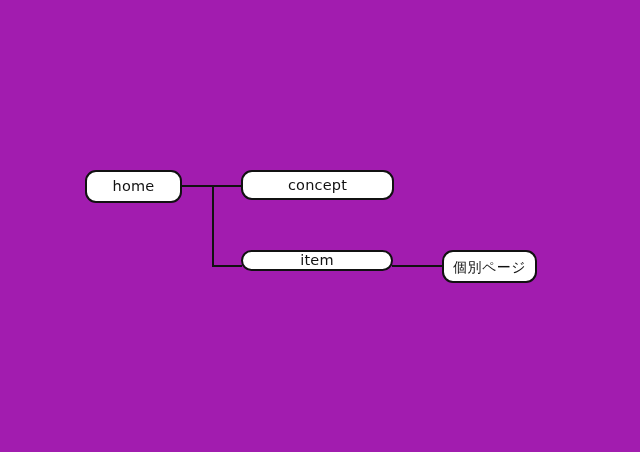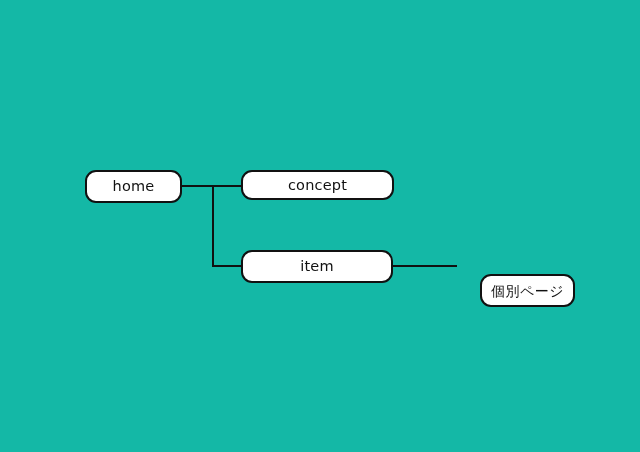"home" #canvas { background: #14b8a6 -> #a21caf }
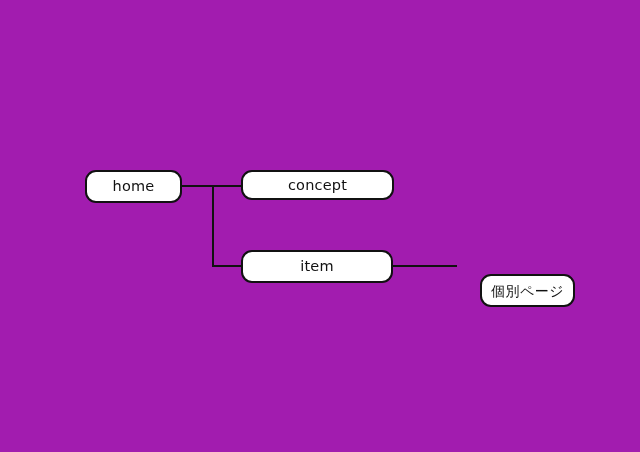"item" #node-item { height: 33px -> 21px }
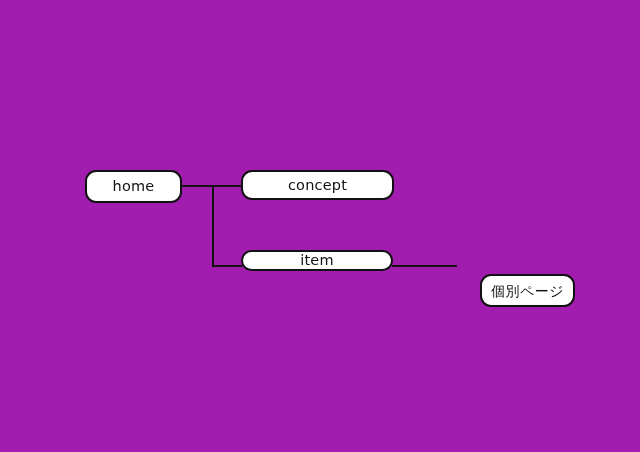"個別ページ" #node-detail { left: 480px -> 442px; margin-top: 24px -> none }
